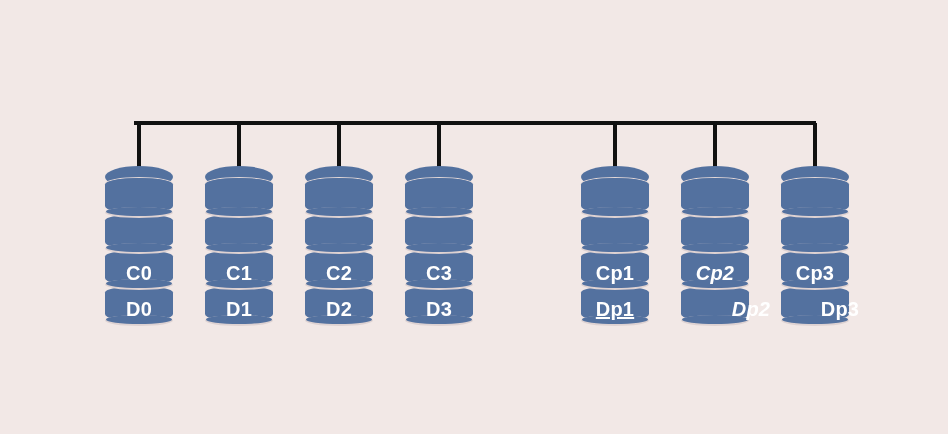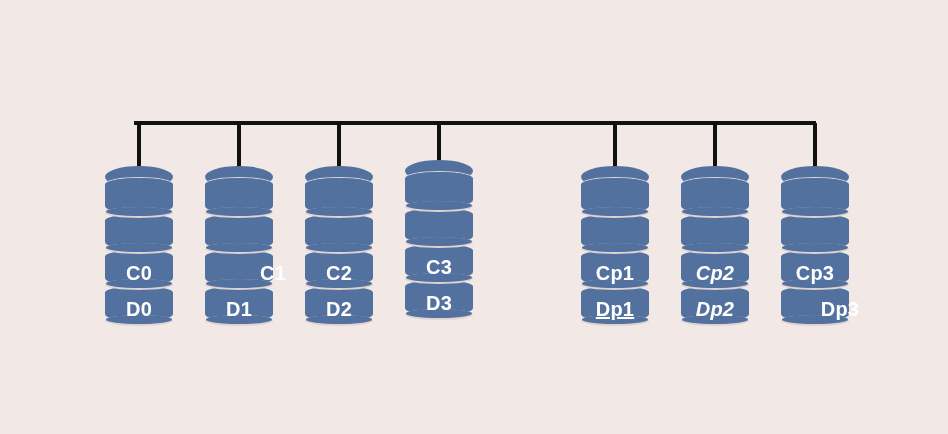"C1" div.seg-label { padding-left: 34px -> none }
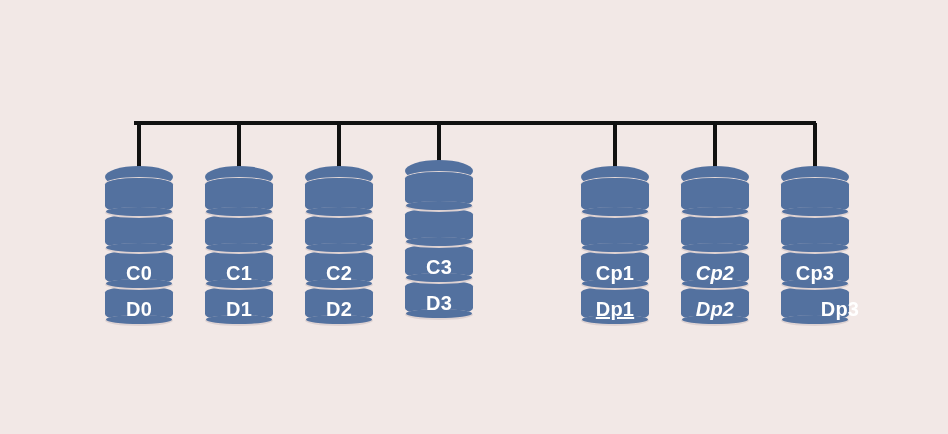"C3" div.disk-unit { top: 160px -> 166px }
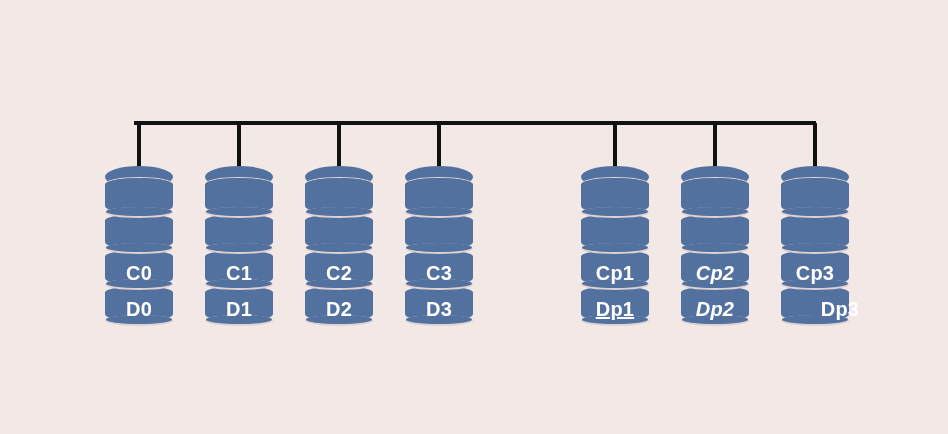"Dp2" div.seg-label { padding-left: none -> 36px }
